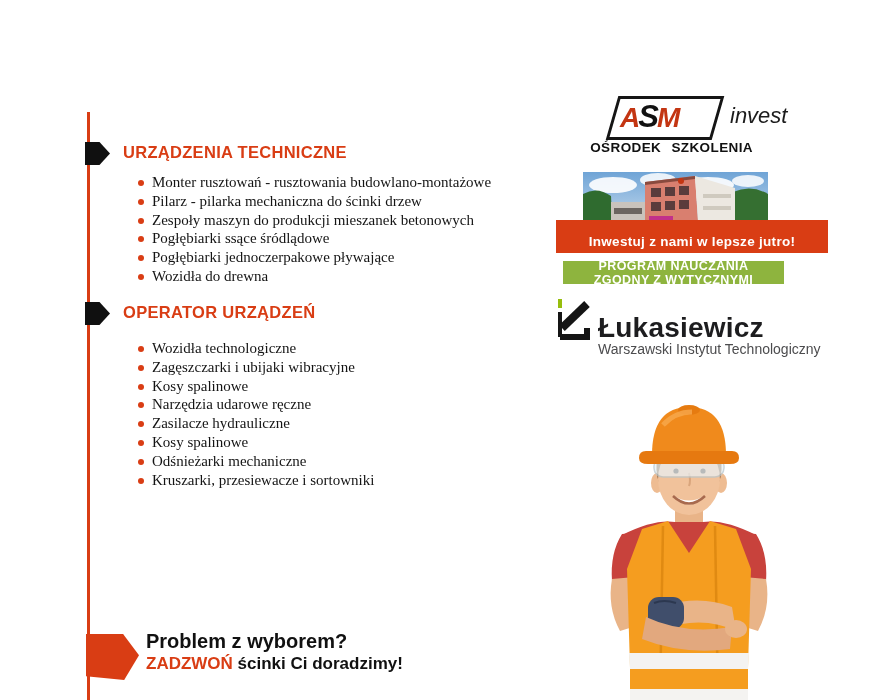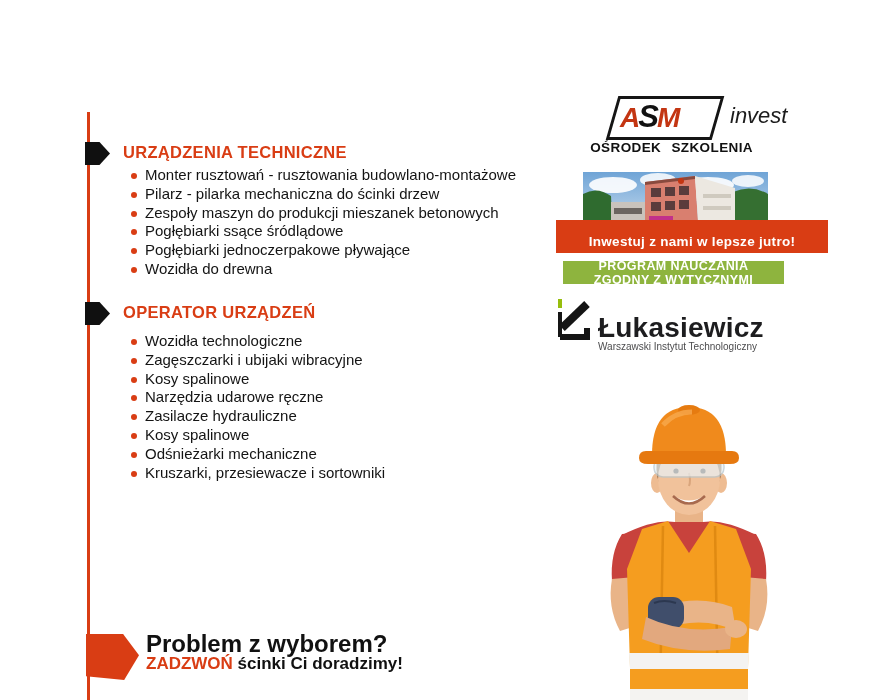"Monter rusztowań - rusztowania" ul.blist { font-family: none -> Liberation Serif, serif; margin: 4px -> 11px }
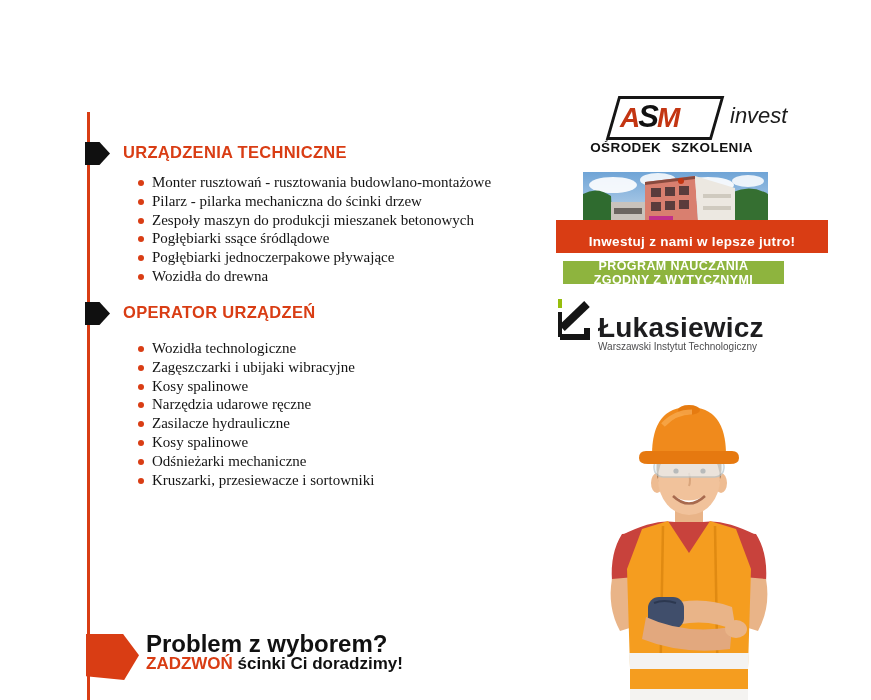"Warszawski Instytut Technologiczny" .luk-sub { font-size: 10px -> 14px }
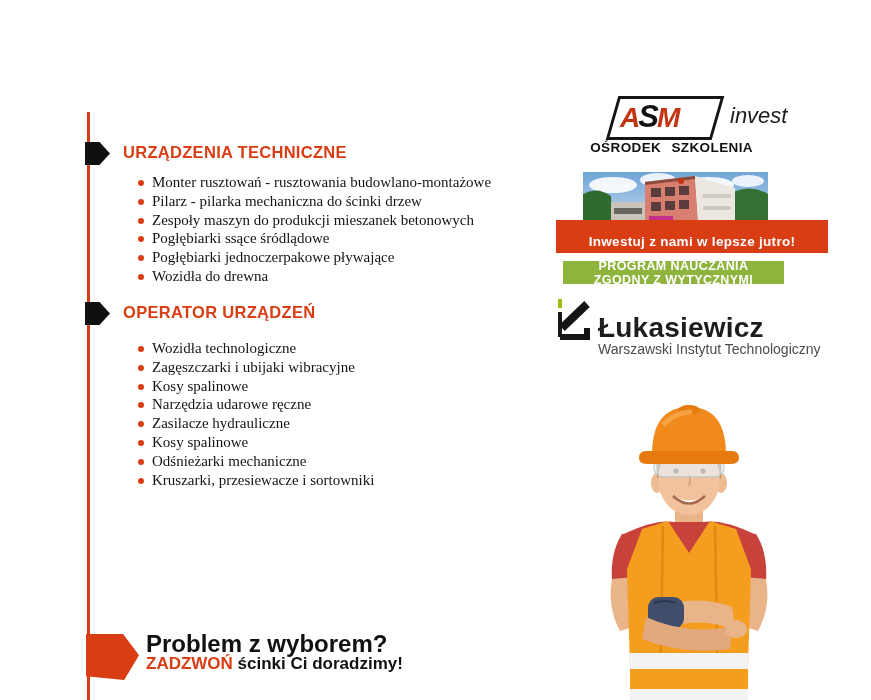"Problem z wyborem?" .foot-q { font-size: 24px -> 20px }
